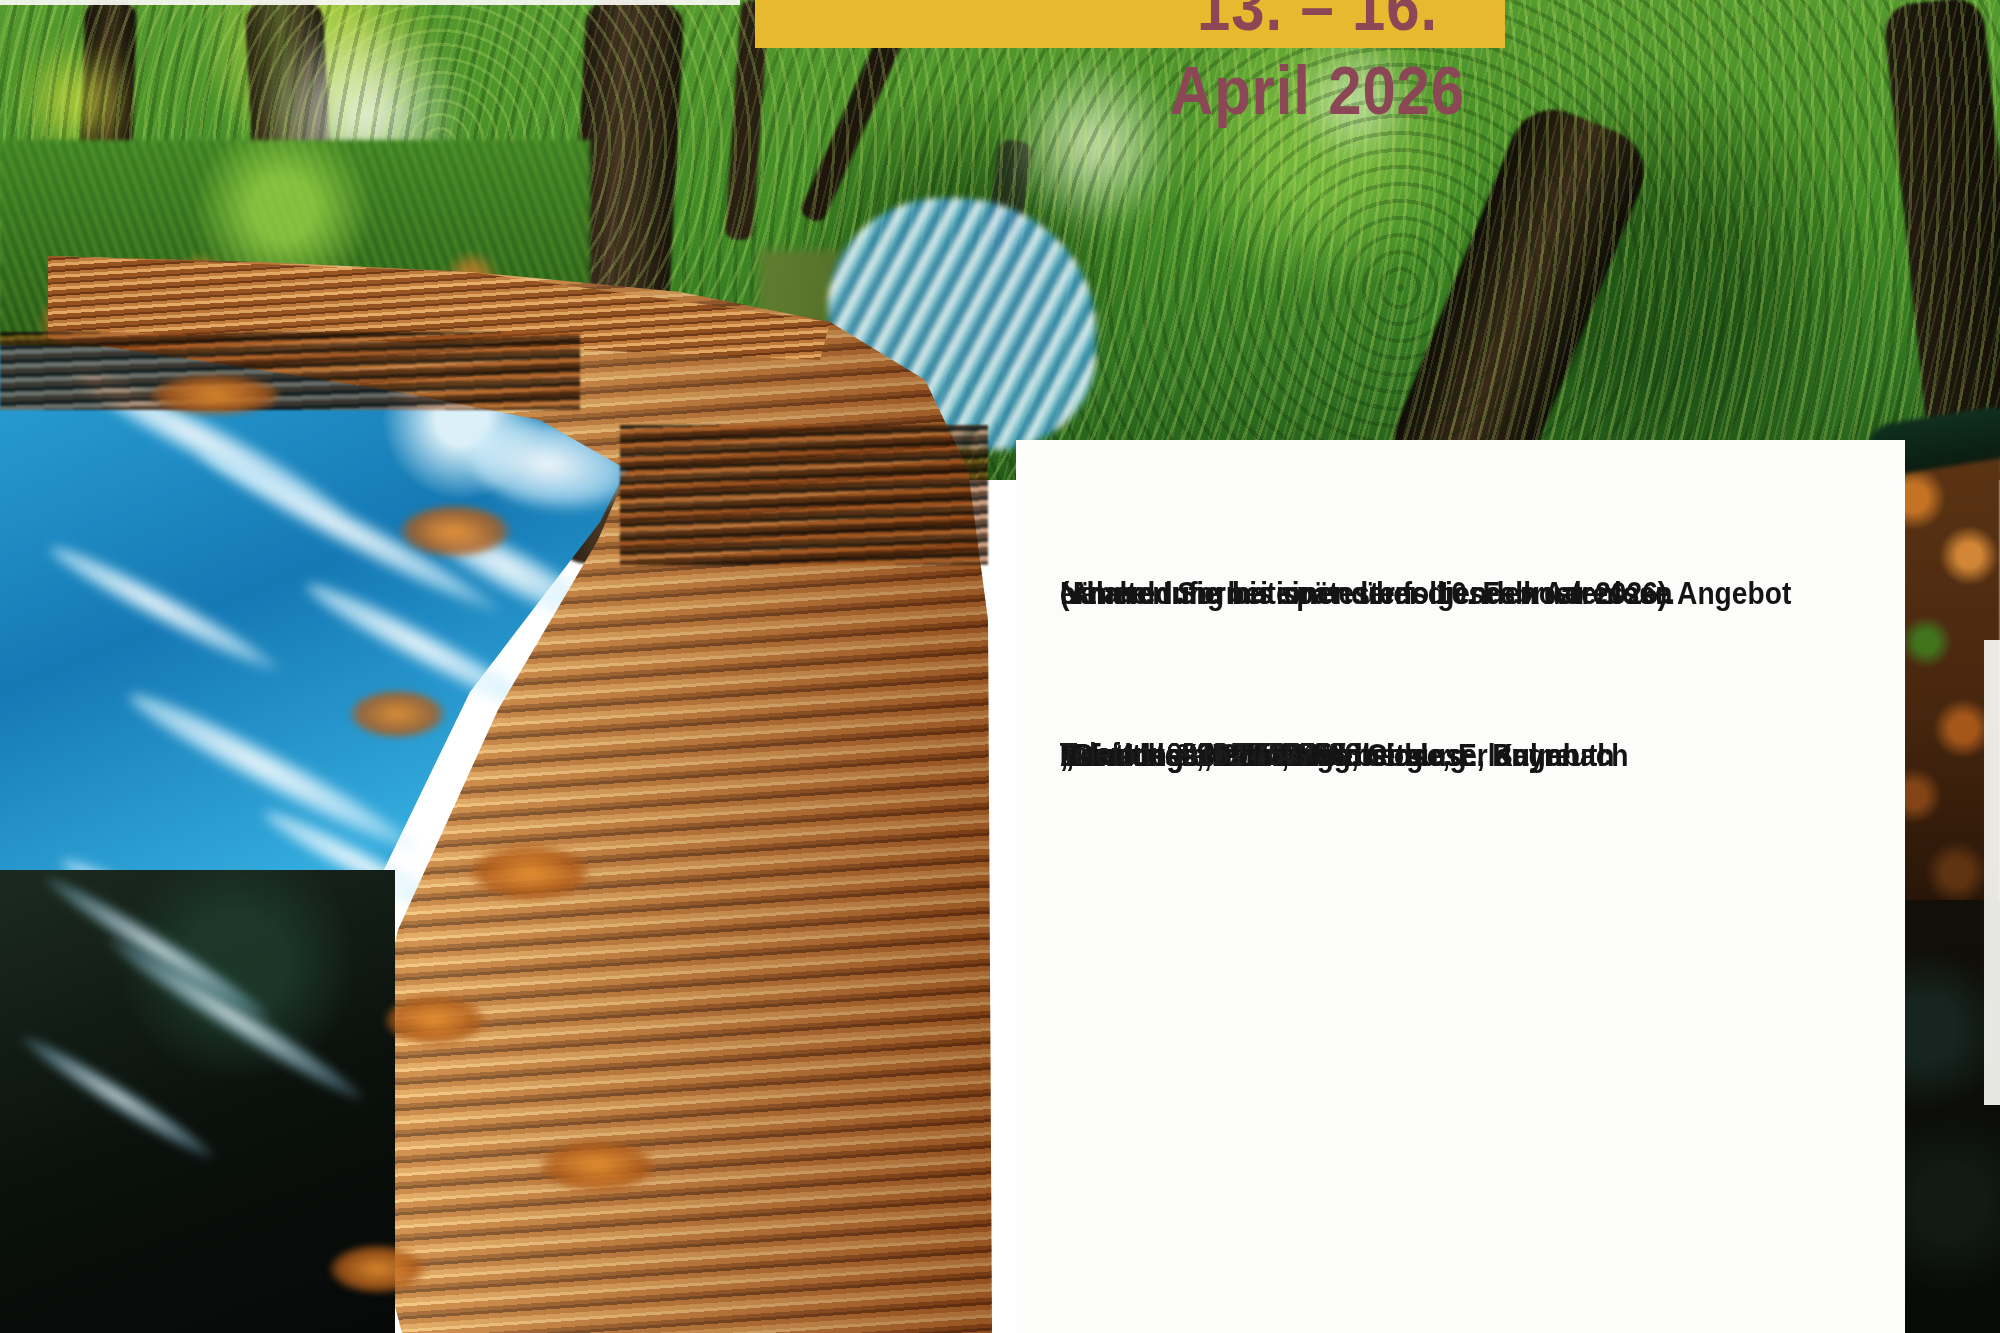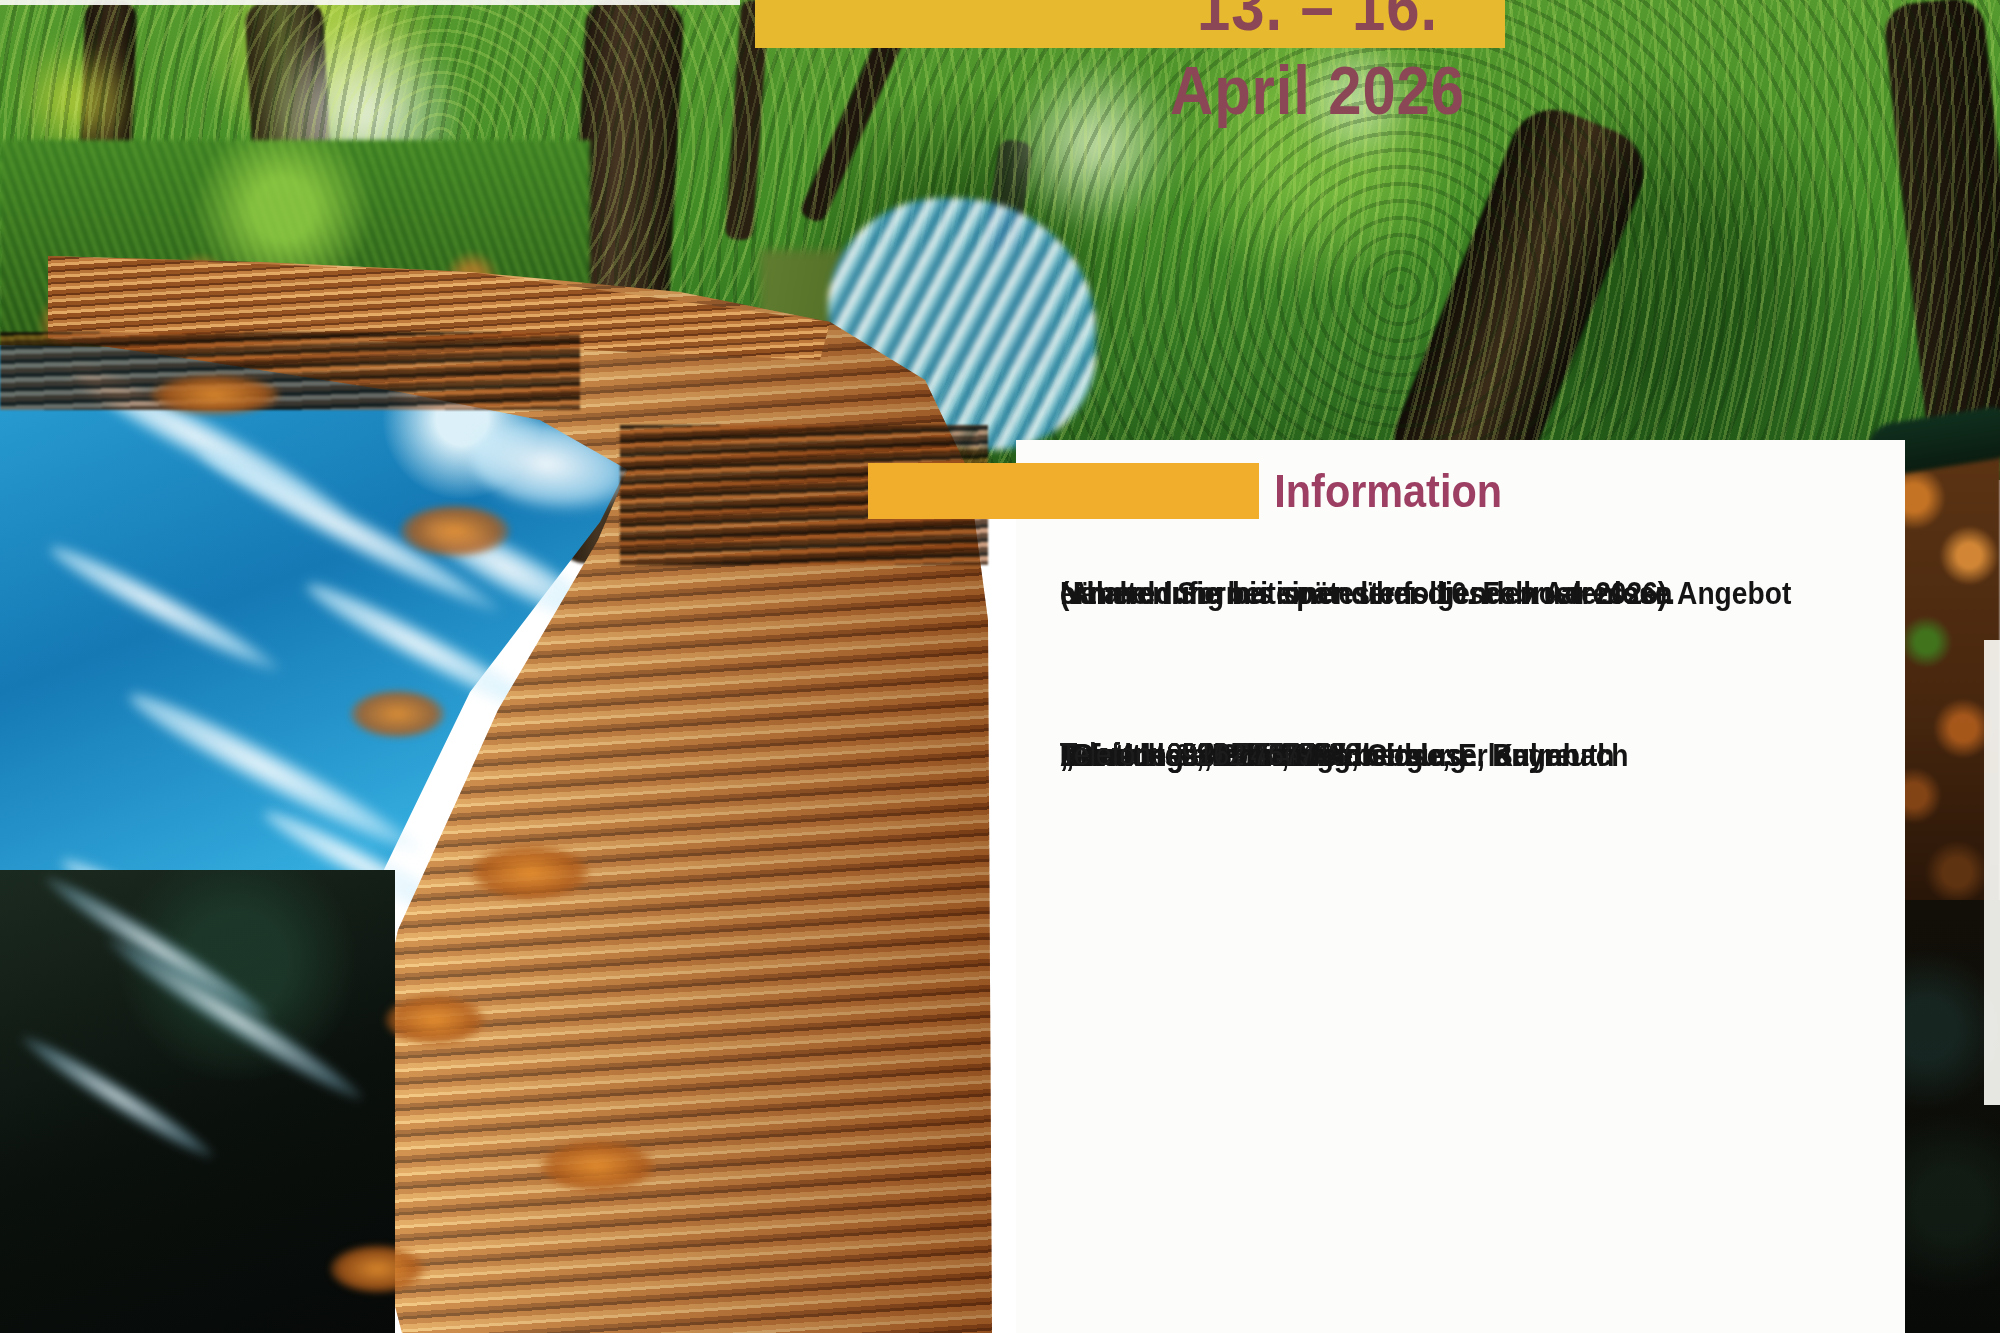"Information" div.infolabel { html: <div> <span>Information</span> </div> -> none }
